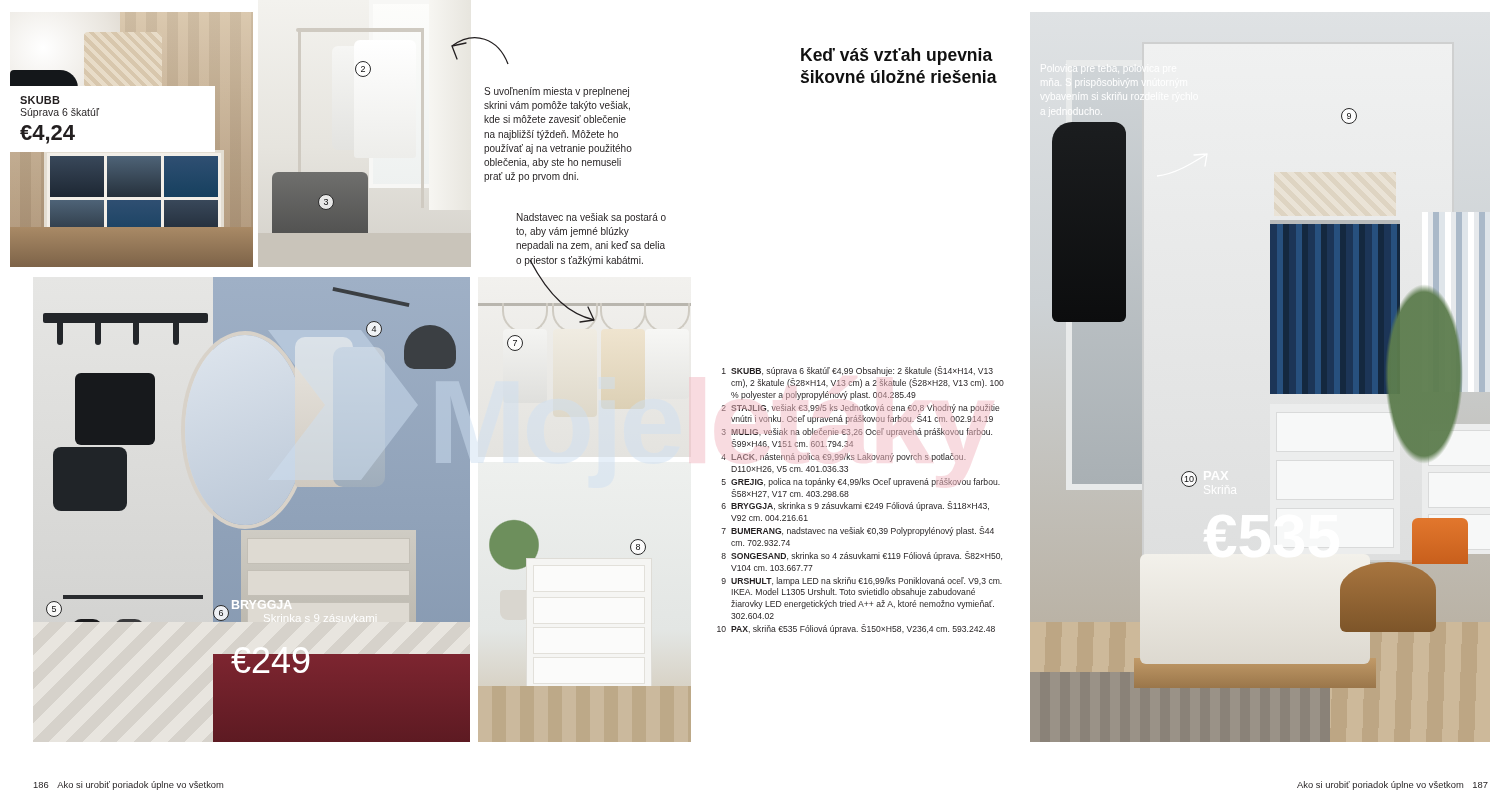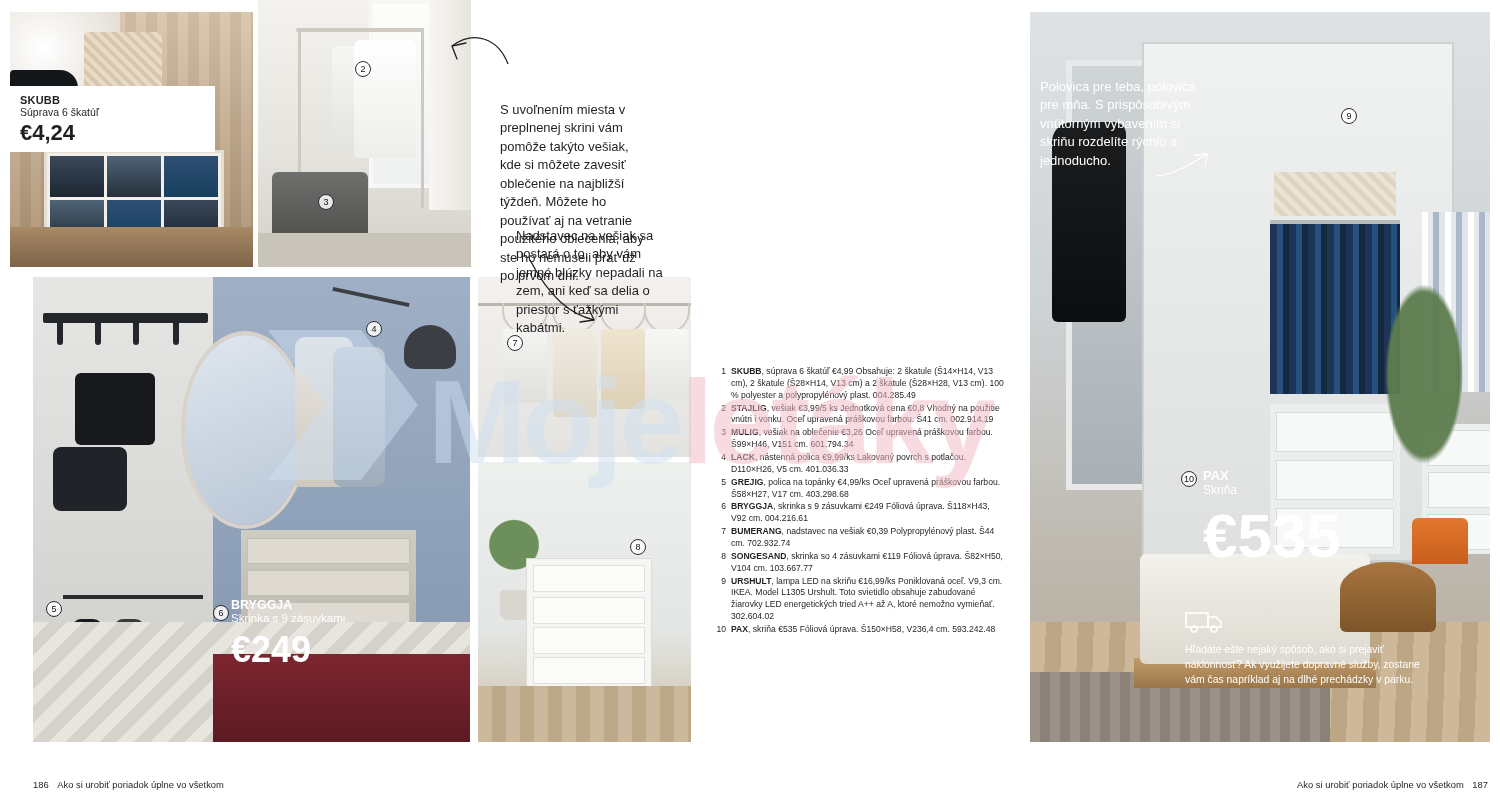"Keď váš vzťah upevnia šikovné" div.headline { html: none -> <div>Keď váš vzťah upevnia šikovné úložné riešenia</div> }
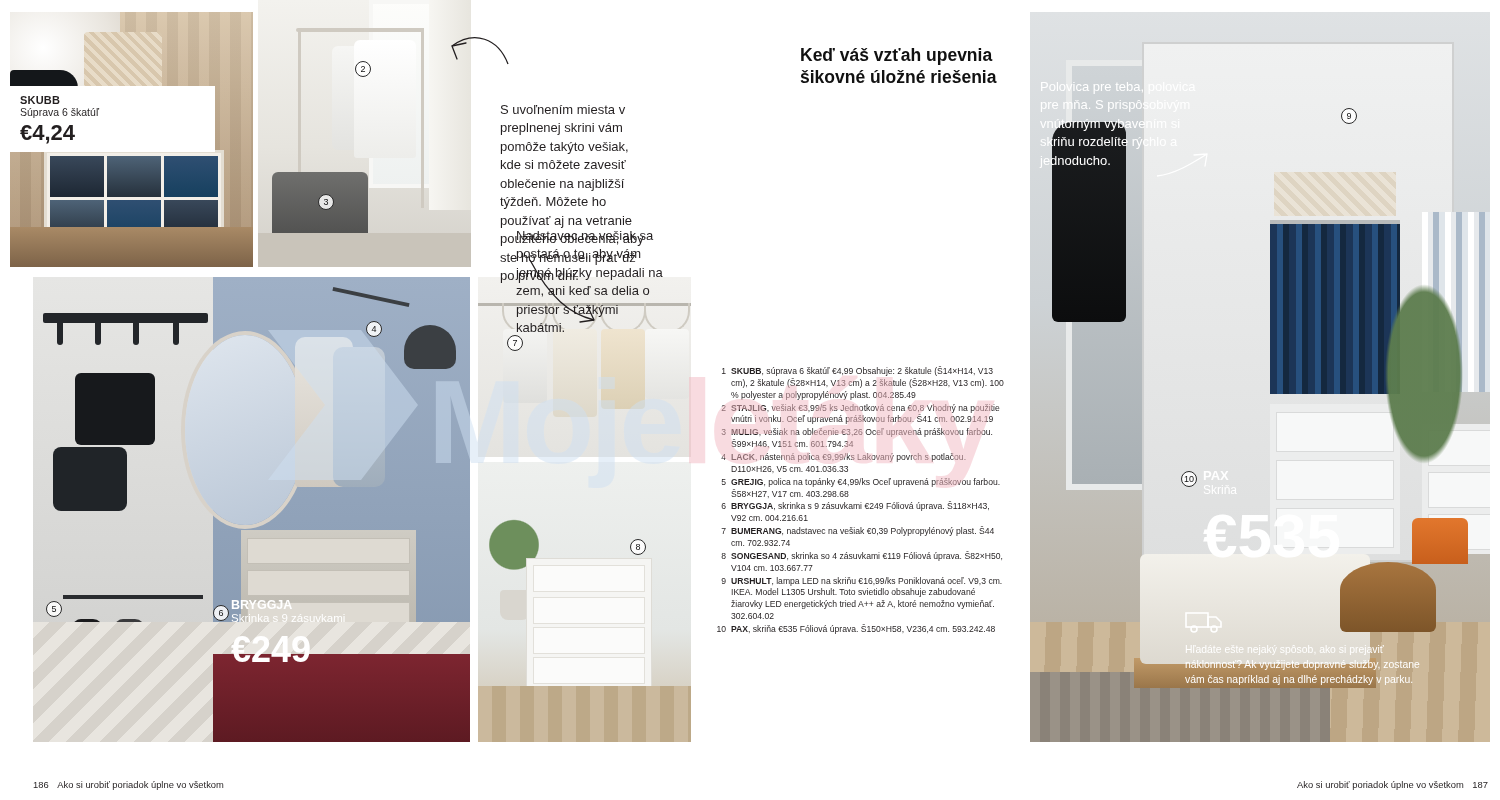"Polovica pre teba, polovica pre" .callout { font-size: 13px -> 10px; margin-top: 16px -> none }
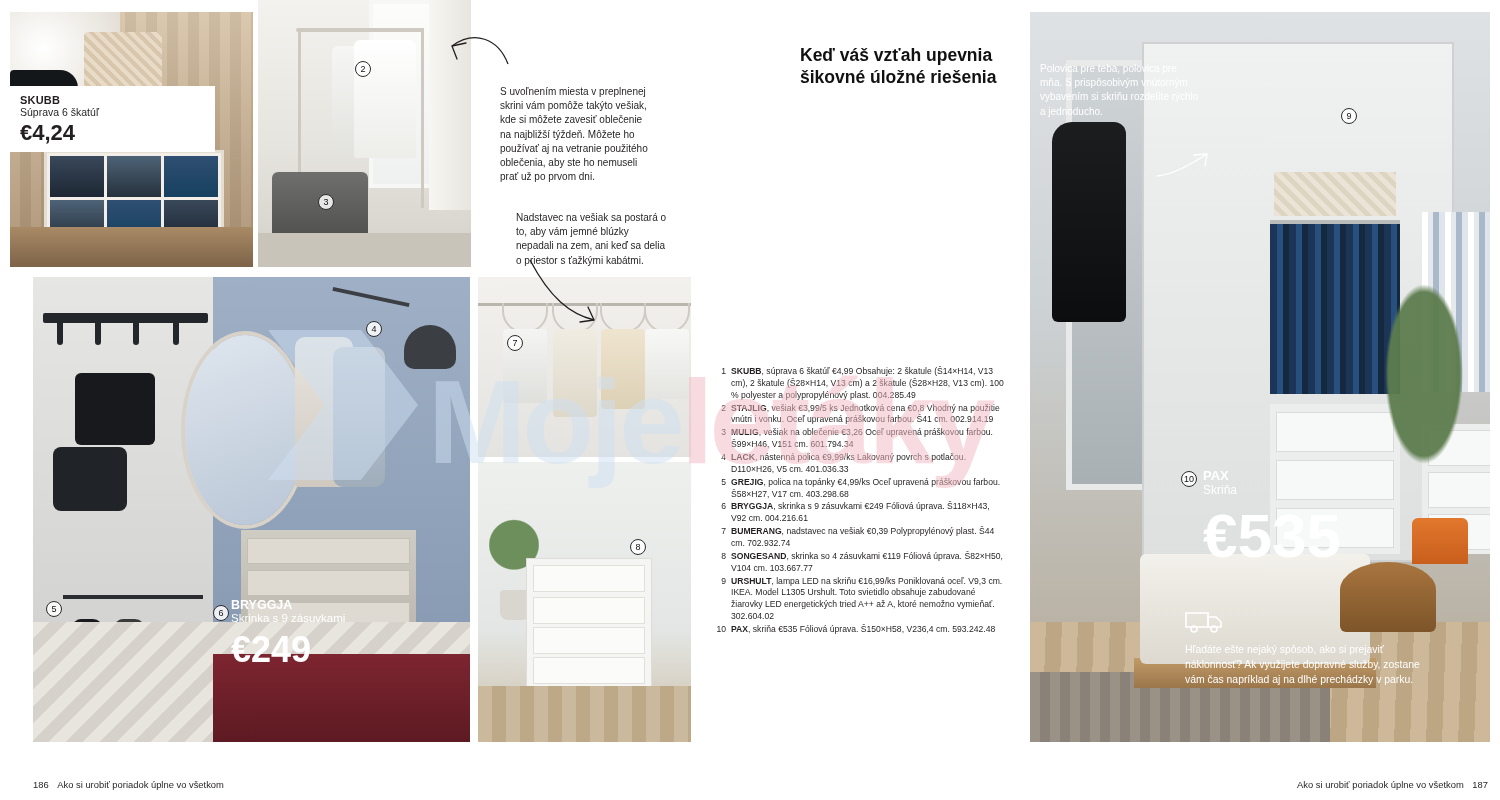"S uvoľnením miesta v preplnenej" div.callout { left: 500px -> 484px }
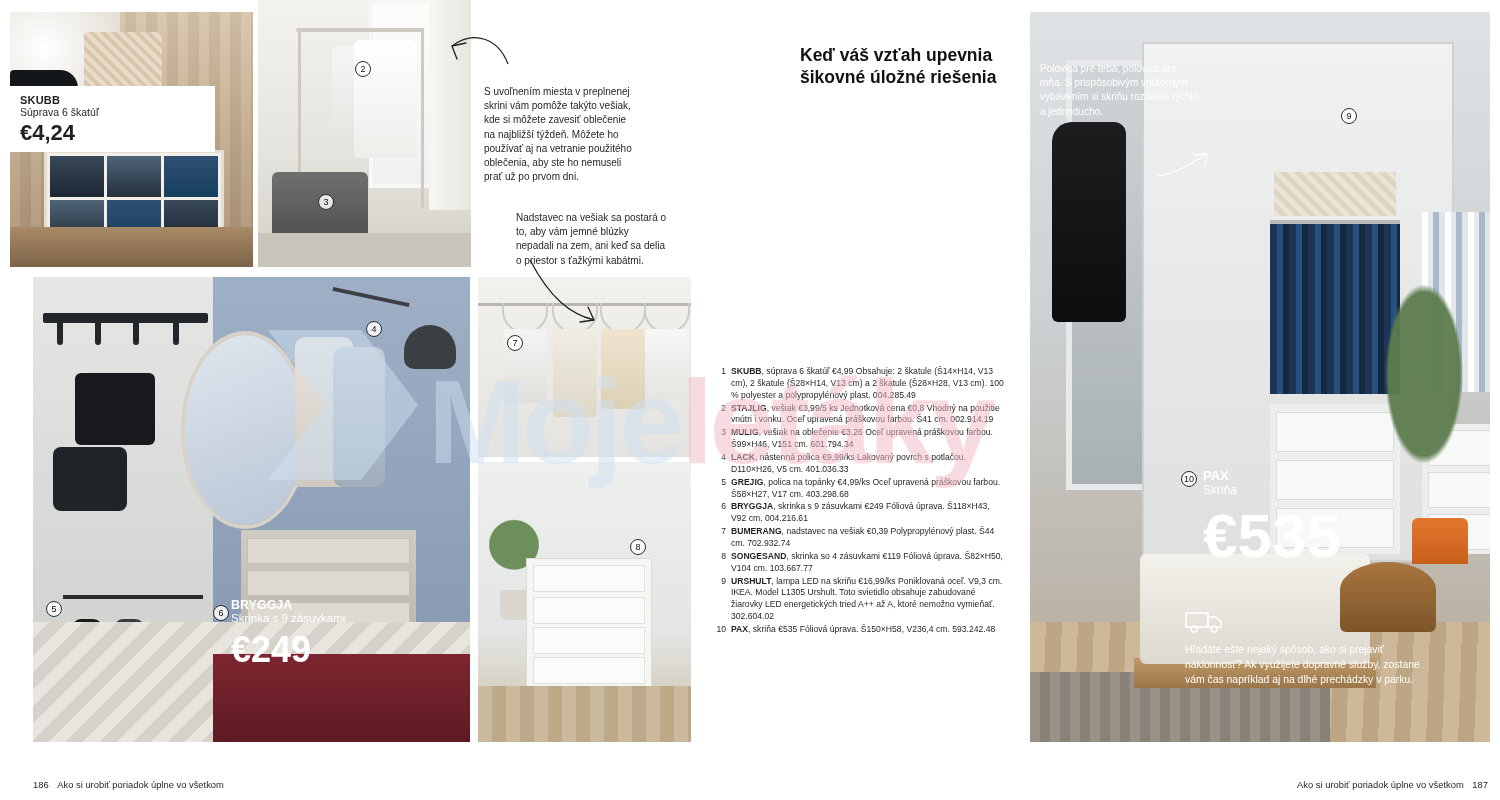"Skrinka s 9 zásuvkami" div.whitetext { margin-left: none -> 32px }
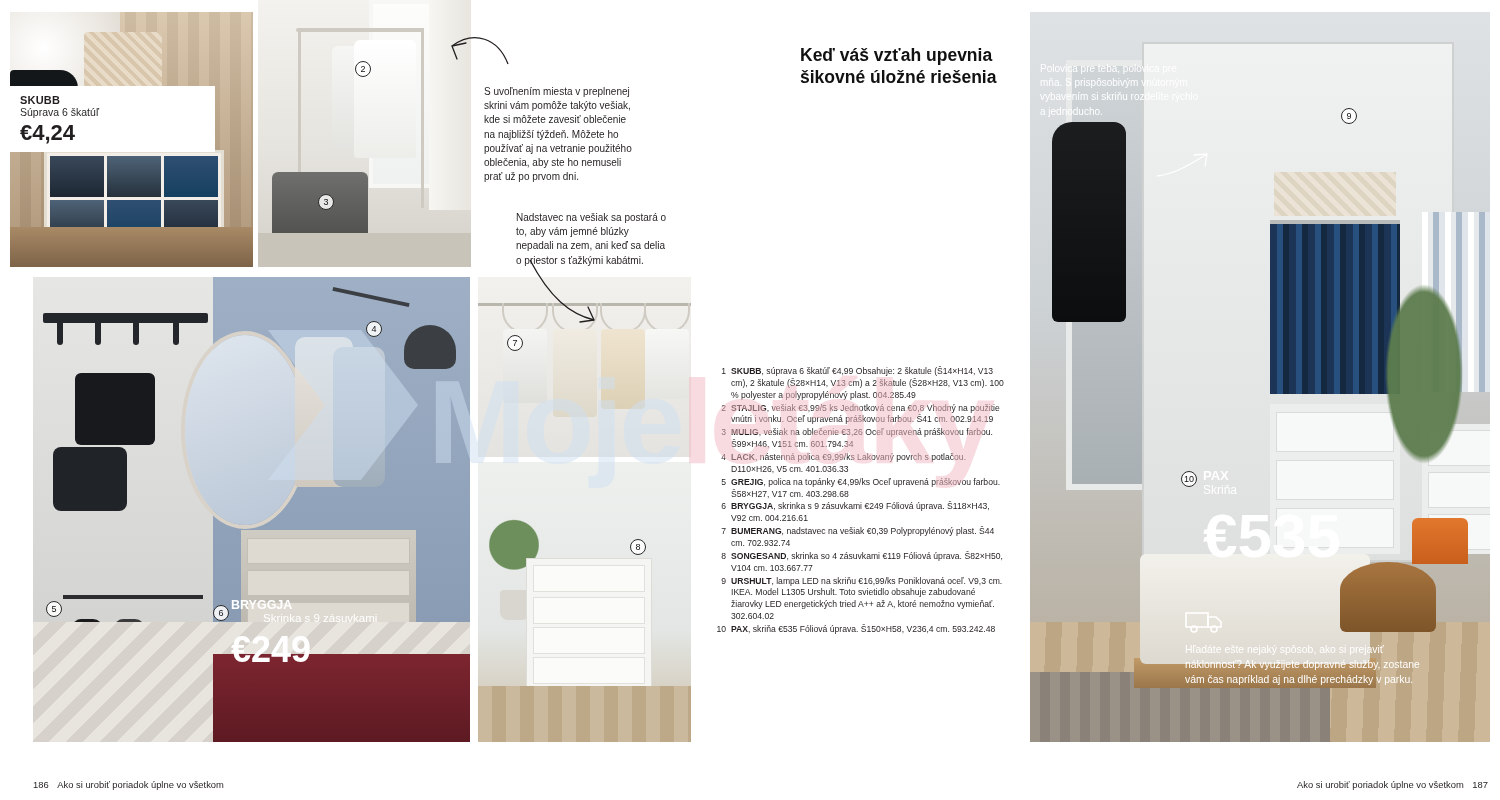"€249" div.whitetext { font-weight: bold -> normal; margin-top: 7px -> 18px }
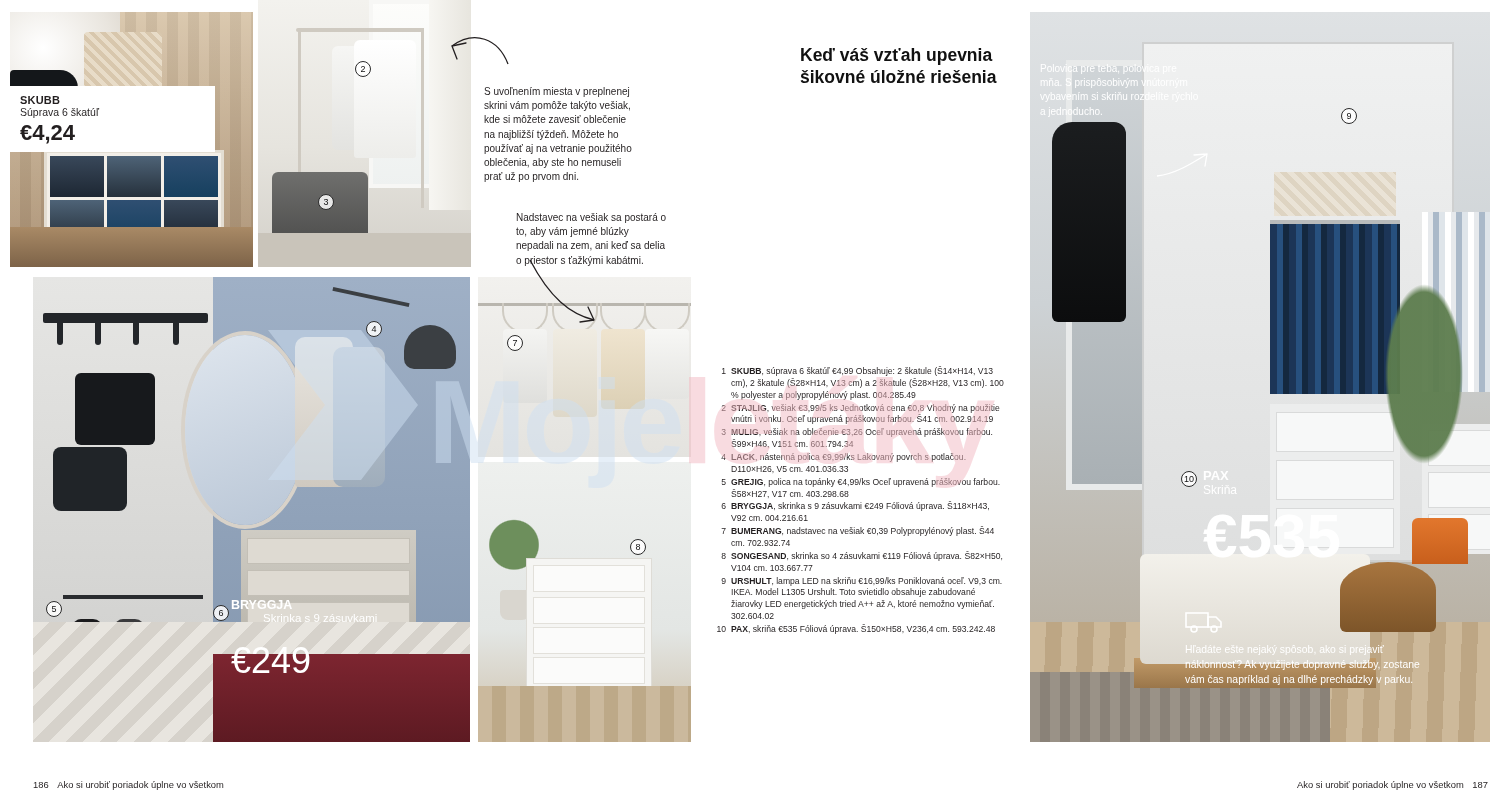"Hľadáte ešte nejaký spôsob, ako" div { html: <div> <svg> <rect></rect> <path></path> <circle></circle> <circle></circle> </svg> <div>Hľadáte ešte nejaký spôsob, ako si prejaviť náklonnosť? Ak využijete dopravné služby, zostane vám čas napríklad aj na dlhé prechádzky v parku.</div> </div> -> none }
